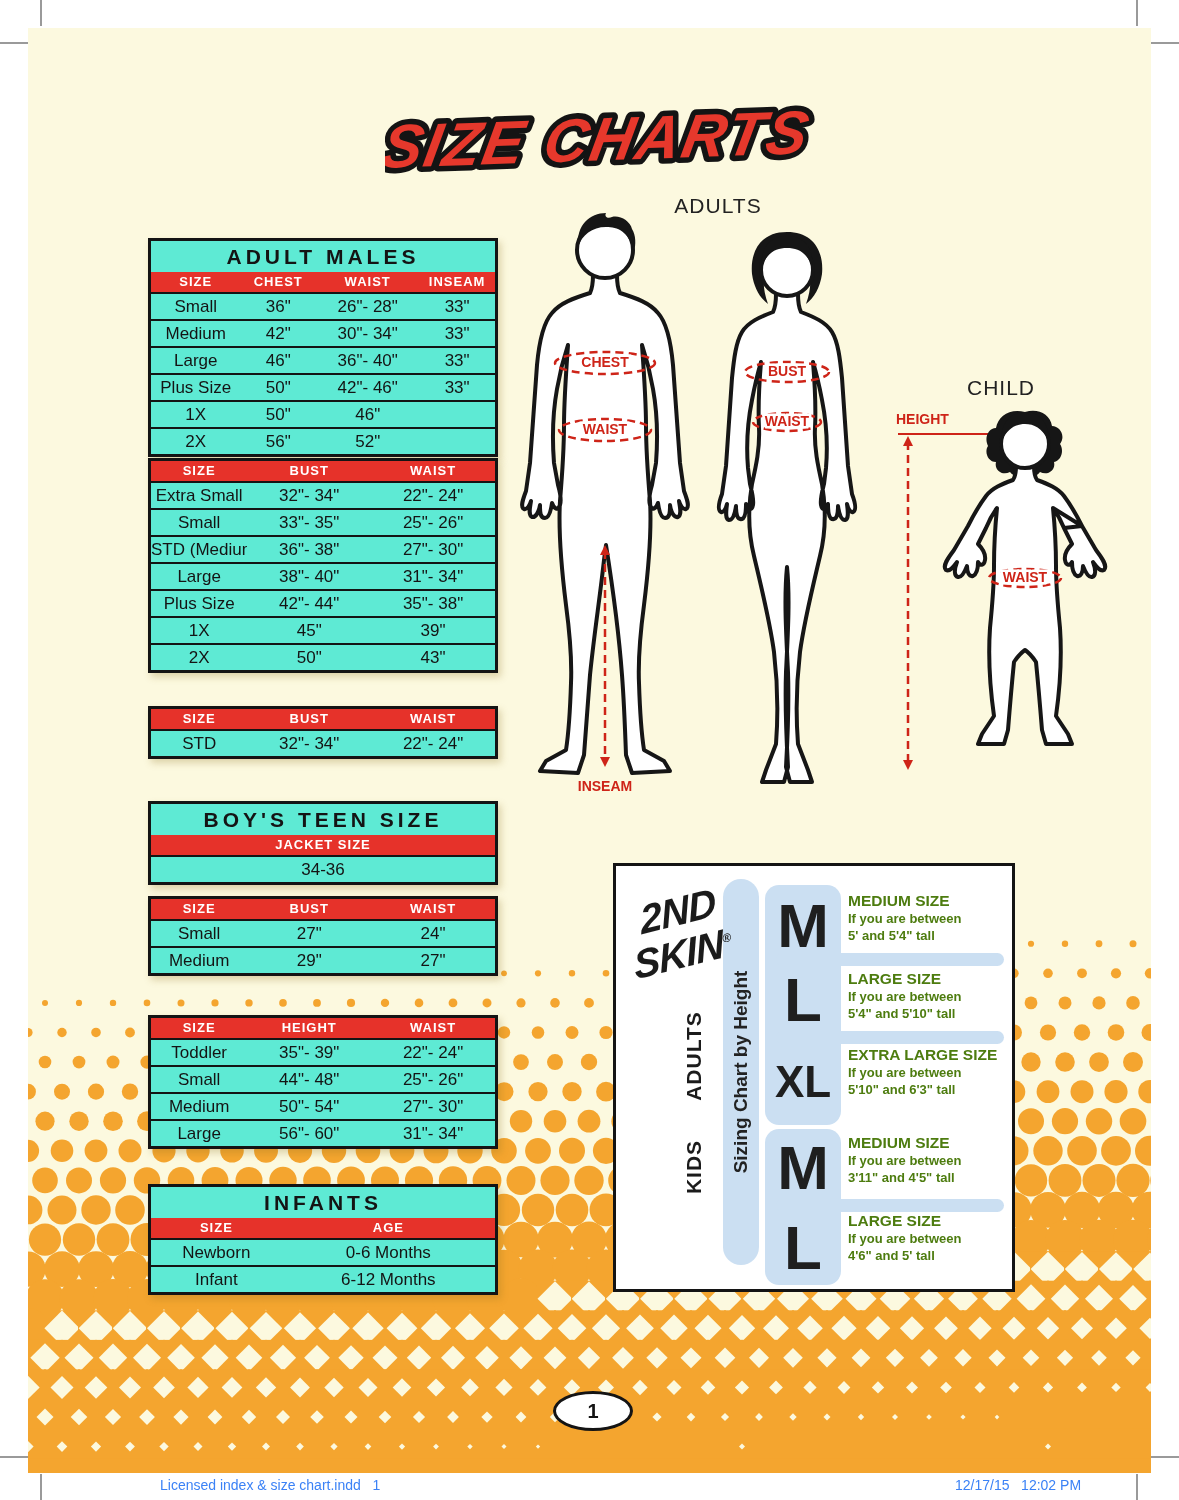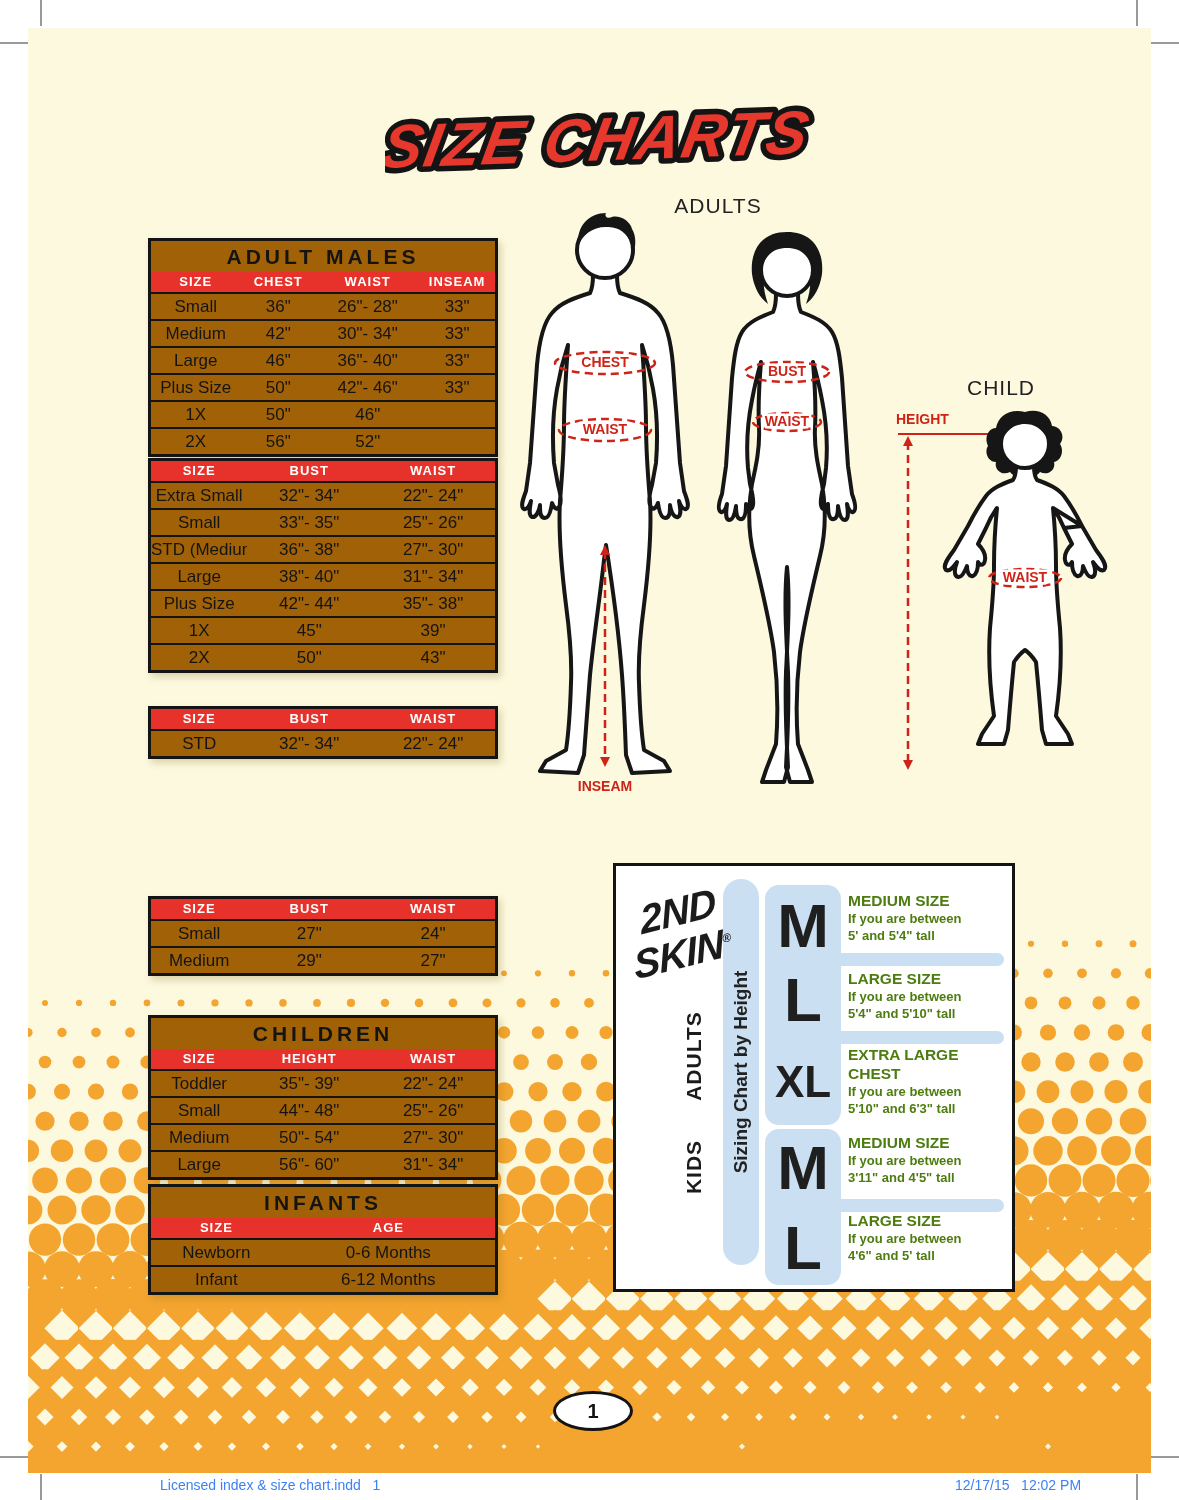"ADULT MALES" .size-table { background: #a16207 -> #5eead4 }
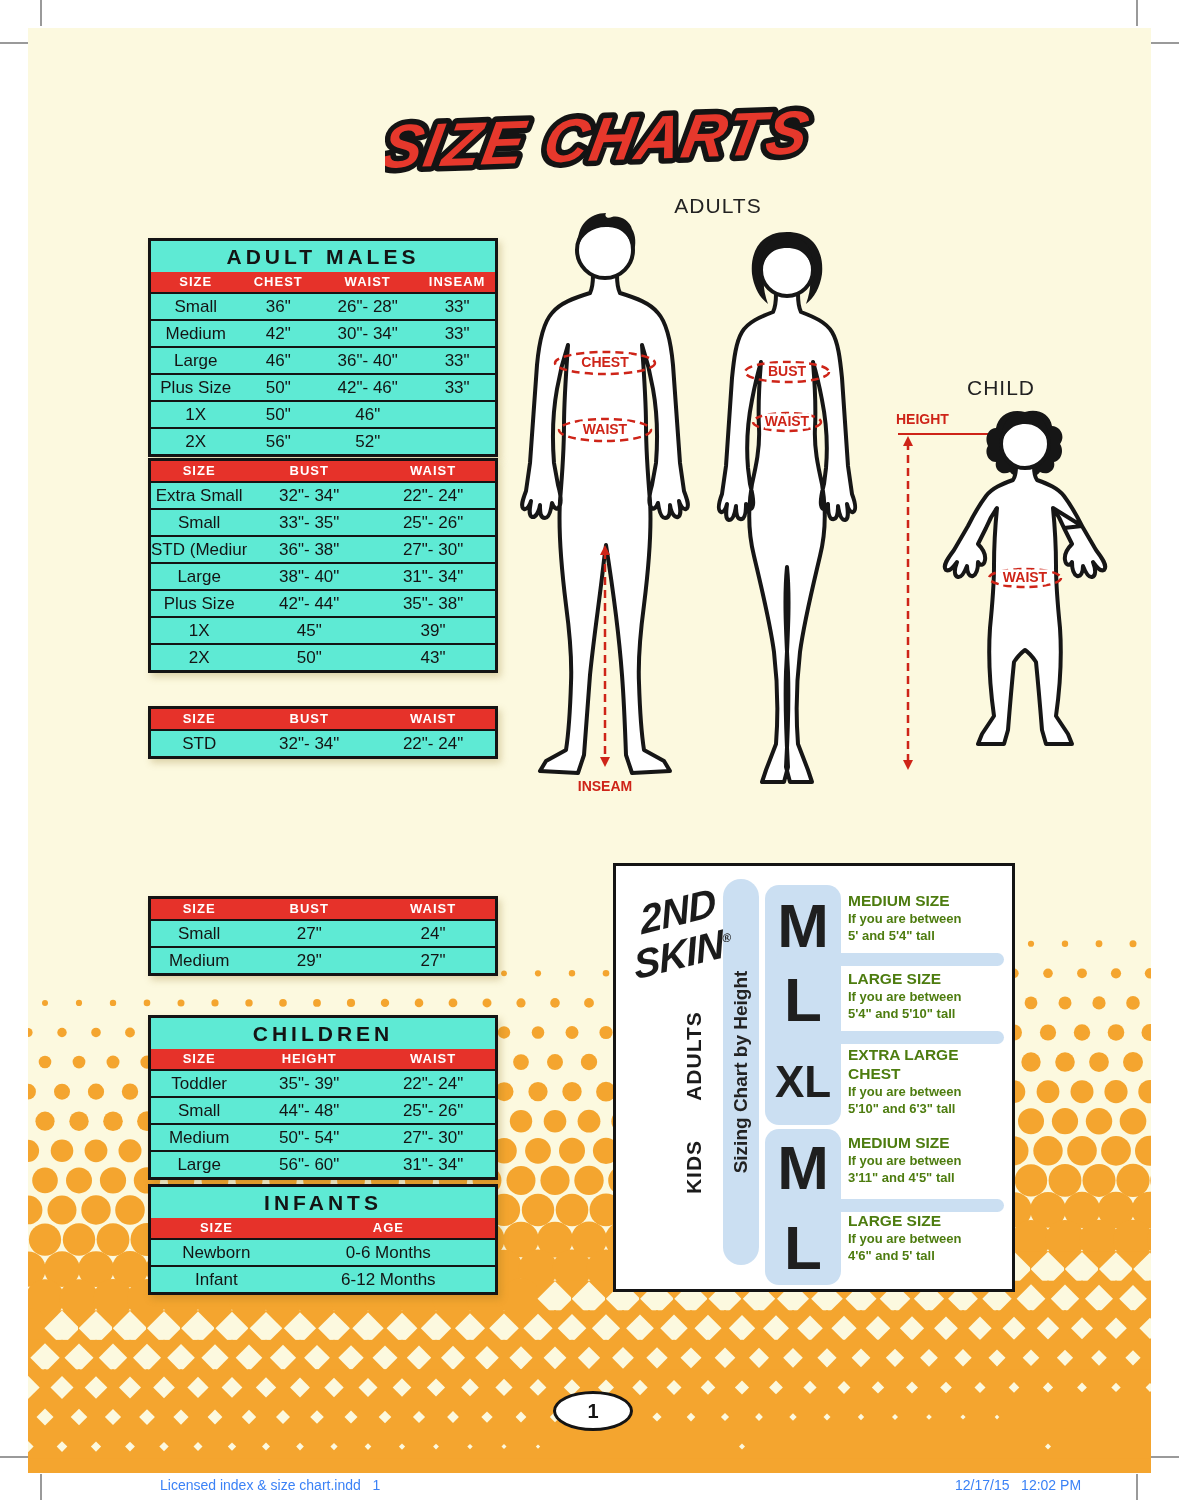"BOY'S TEEN SIZE" div.size-table { html: none -> <div> <div>BOY'S TEEN SIZE</div> <div> <span>JACKET SIZE</span> </div> <div> <div> <span>34-36</span> </div> </div> </div> }
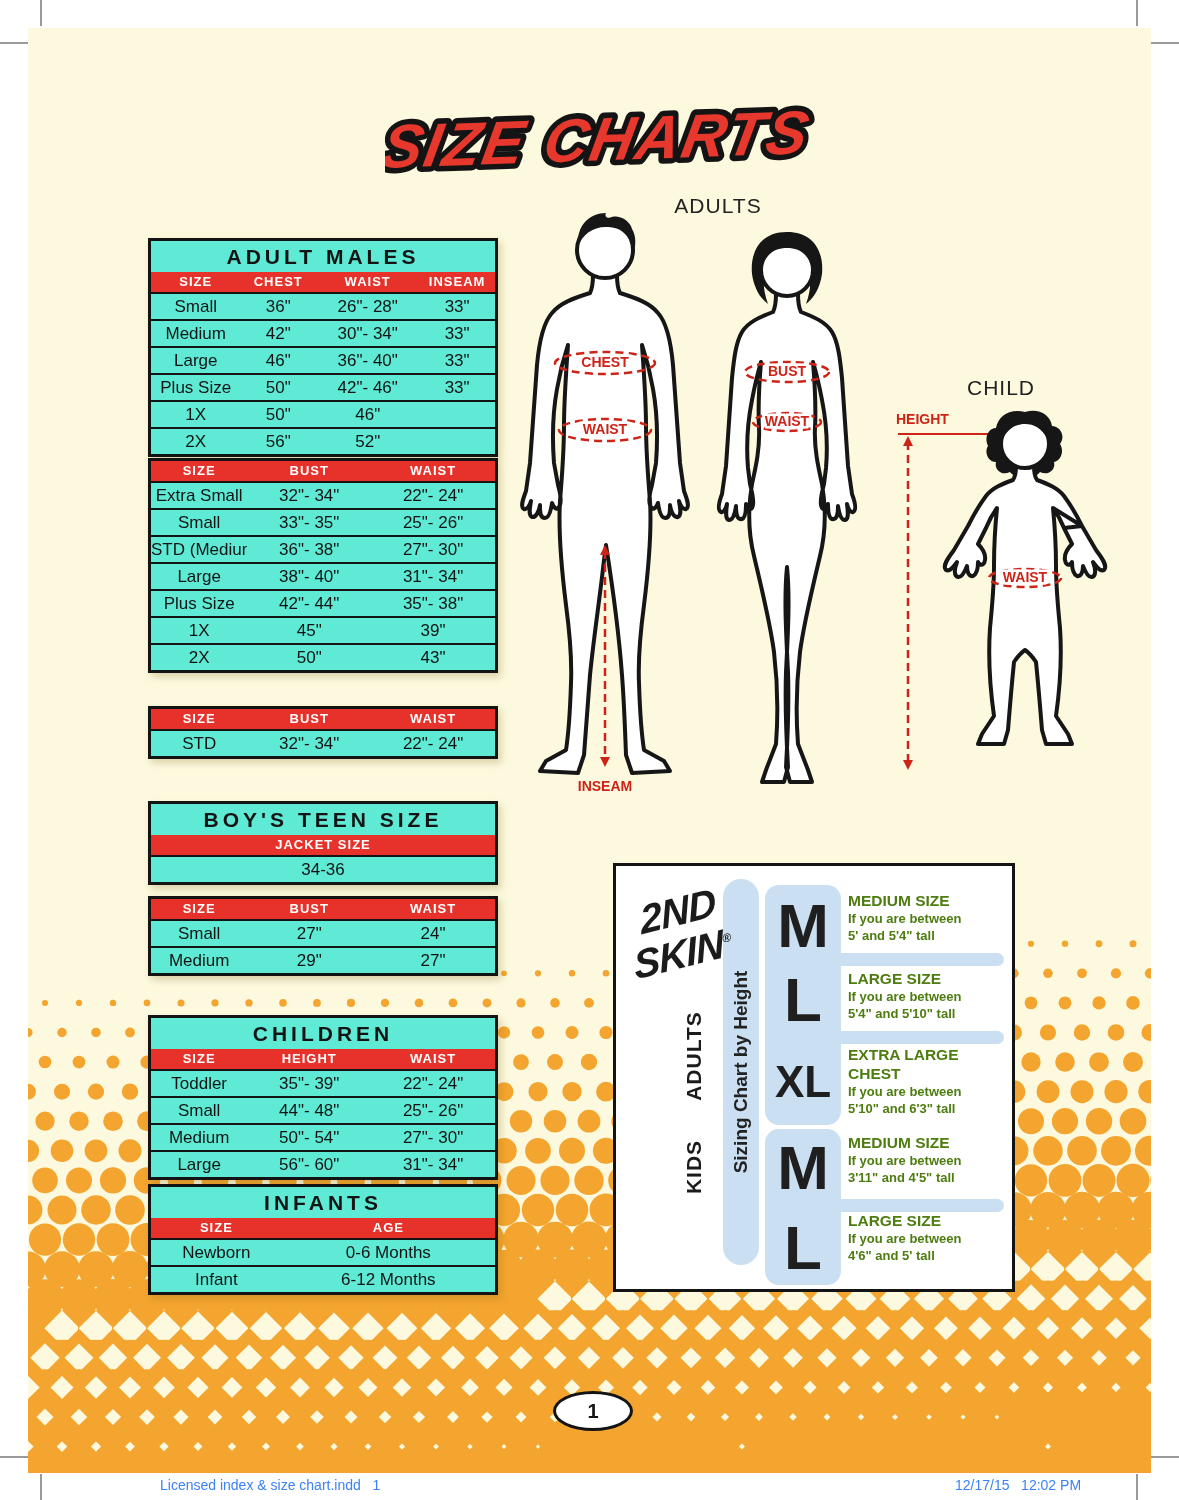"CHILDREN" div.t-title { html: <div>CHILDREN</div> -> none }
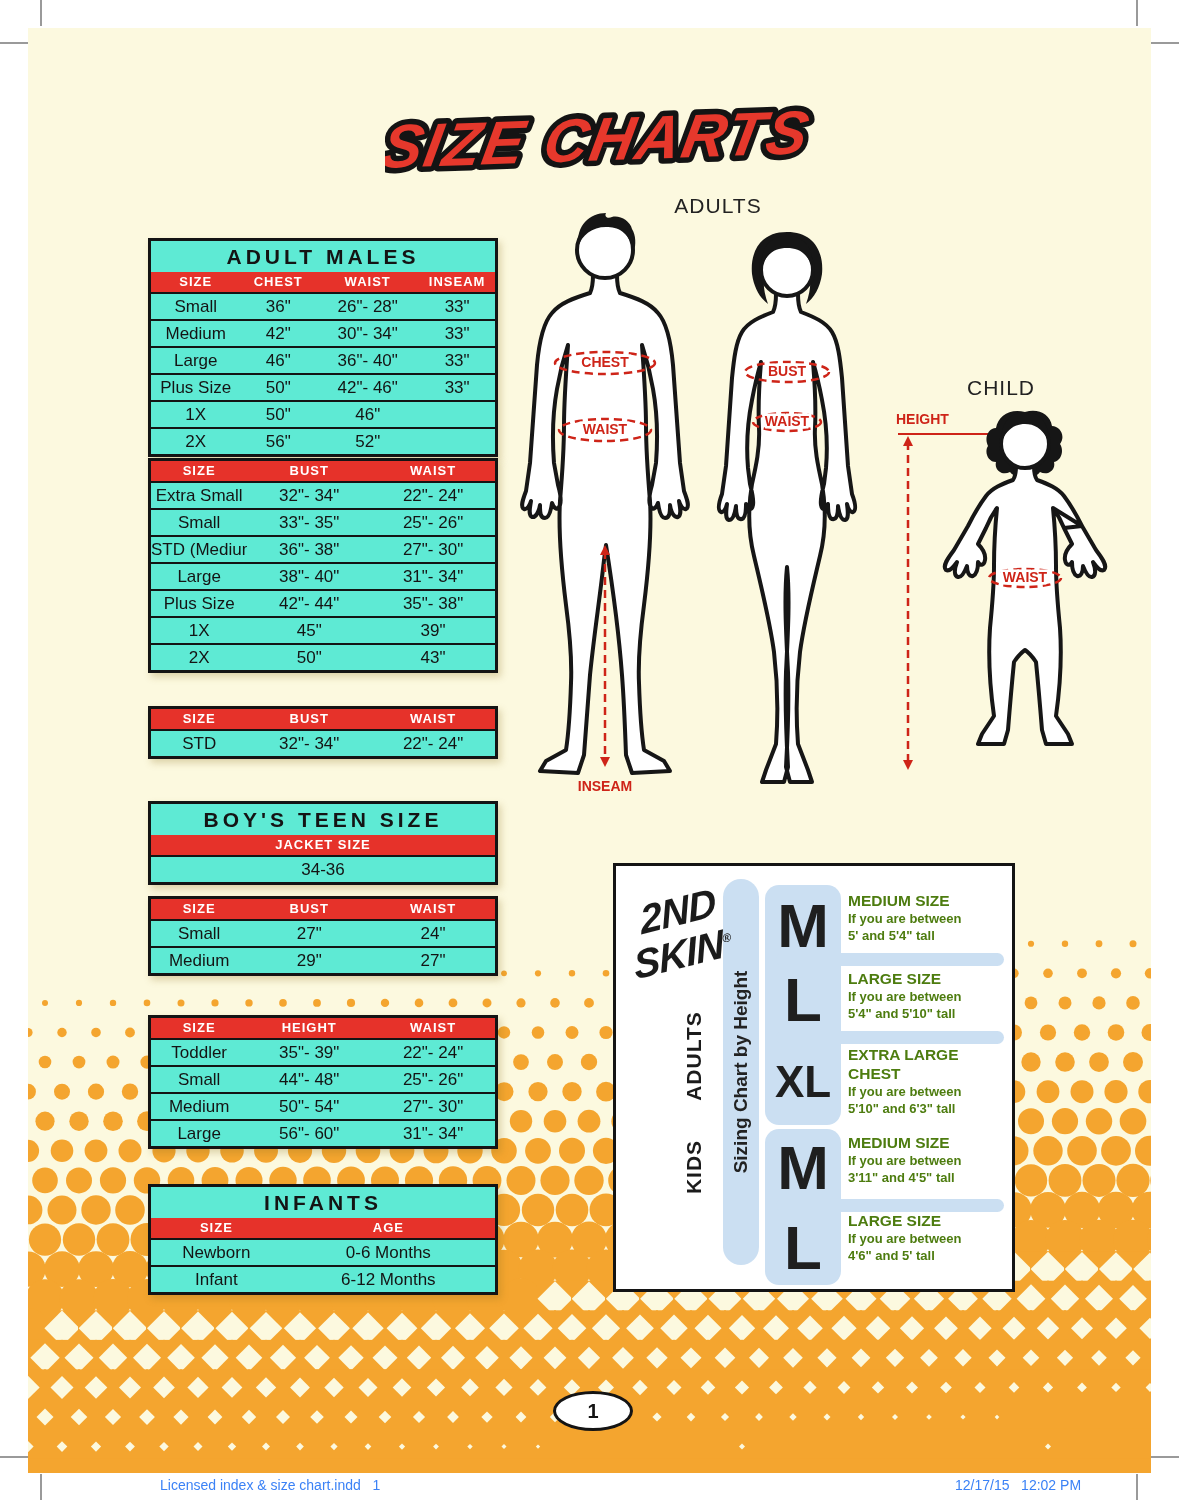"EXTRA LARGE CHEST" div.d-title { text: CHEST -> SIZE }
